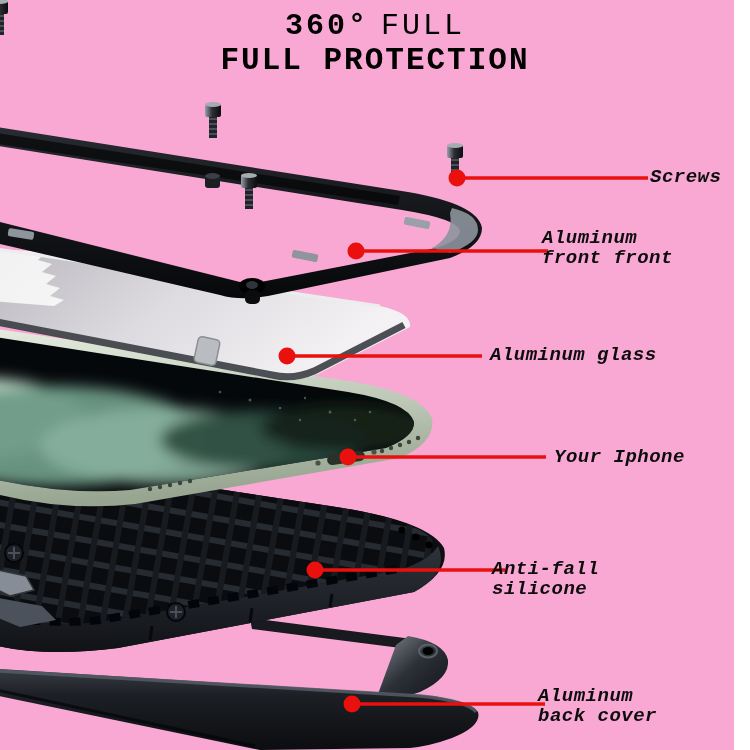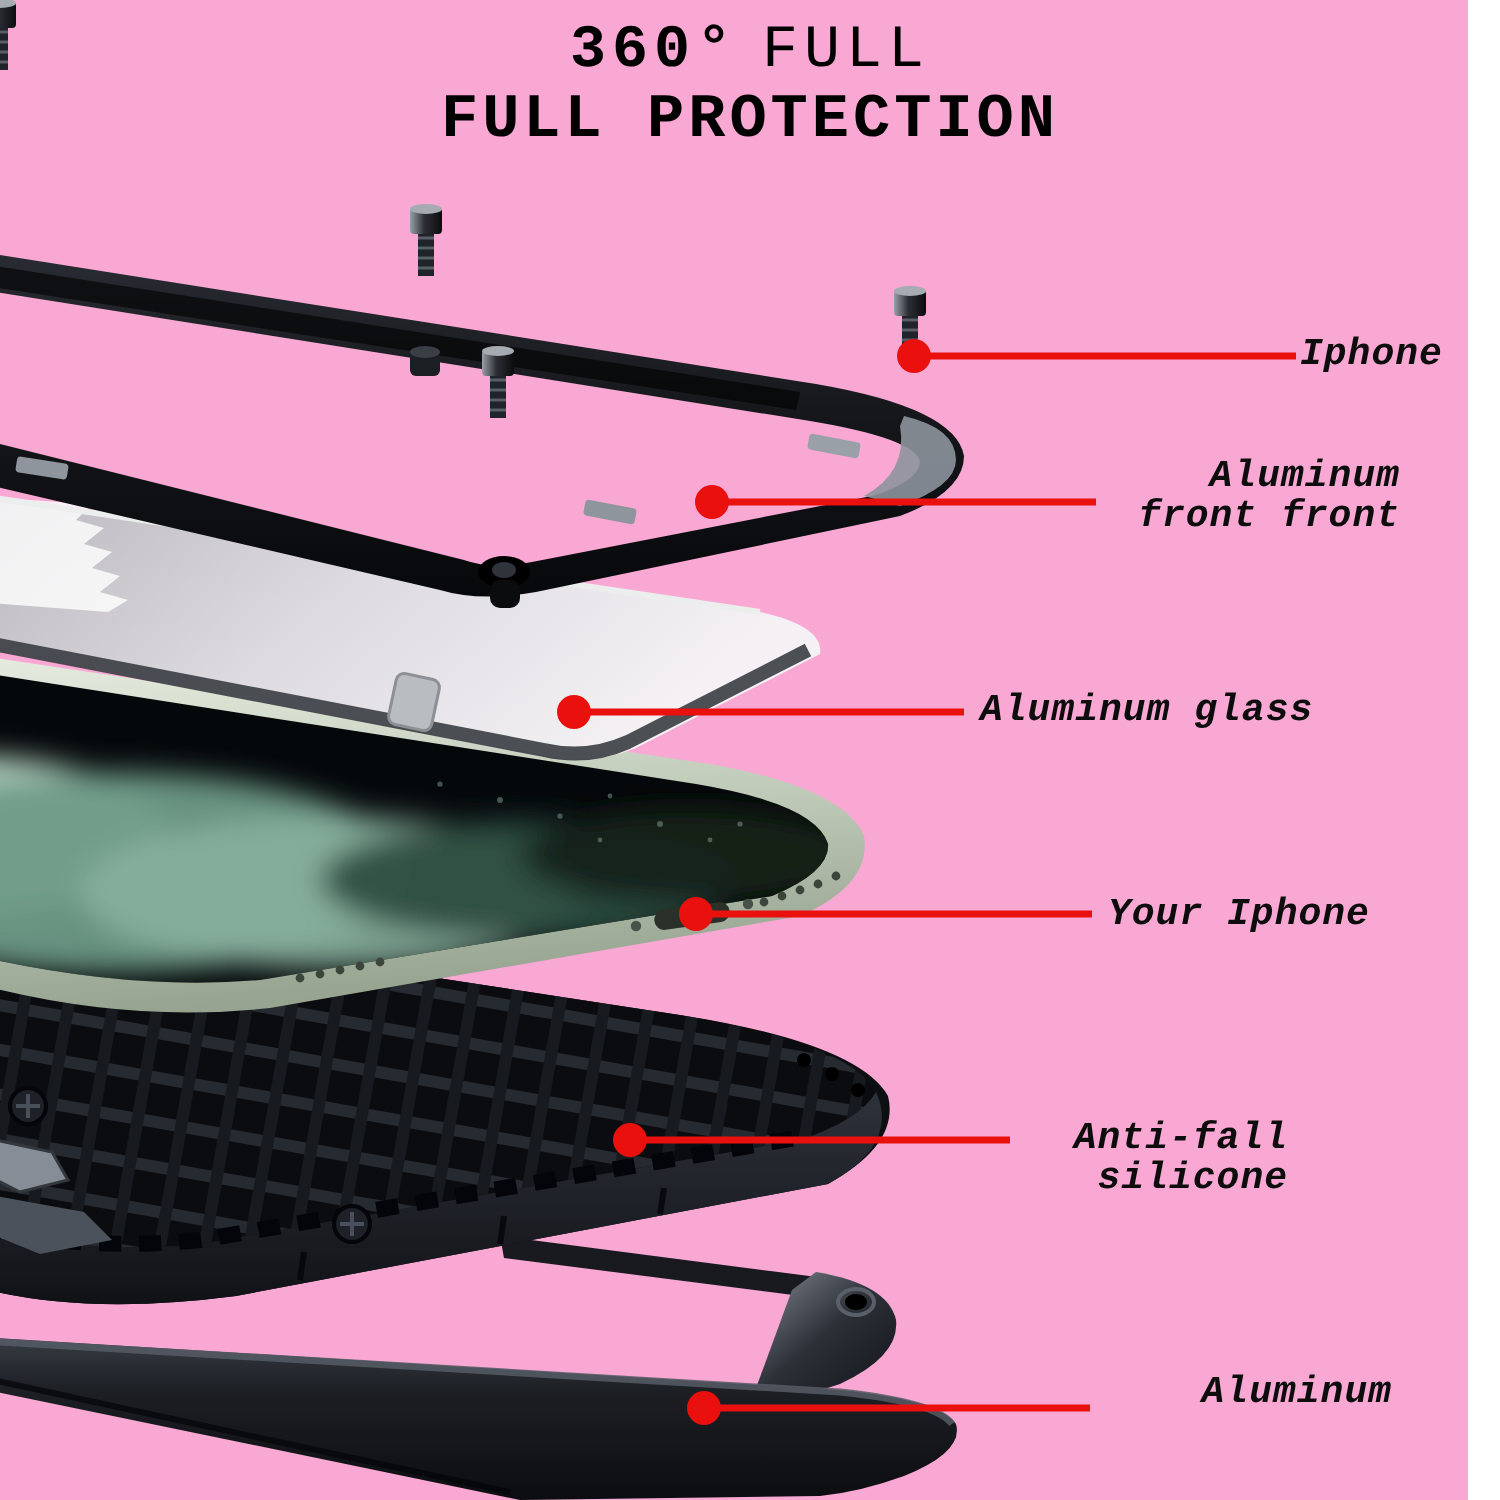"Iphone" div.callout-label { text: Iphone -> Screws }
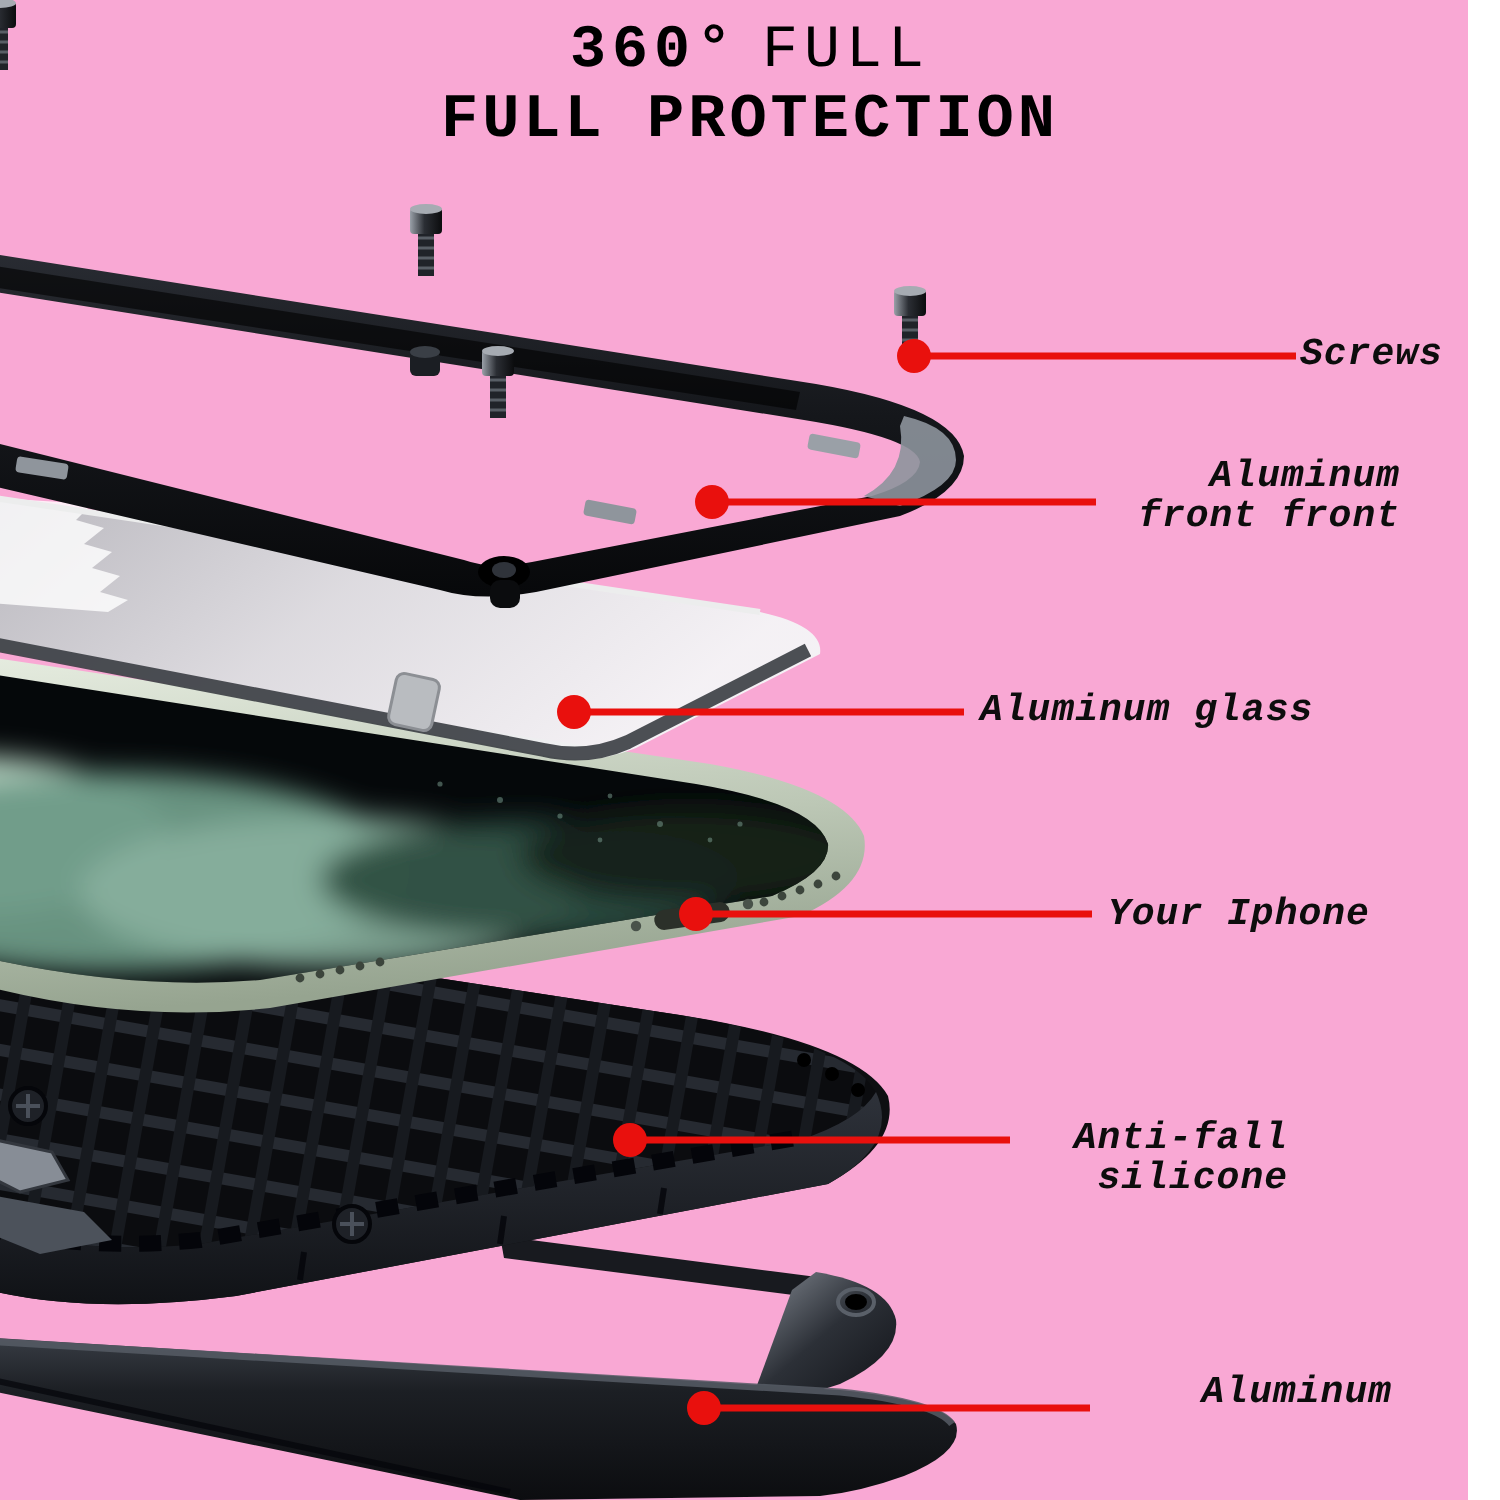"Aluminum" .callout-label.center { text-align: right -> left }
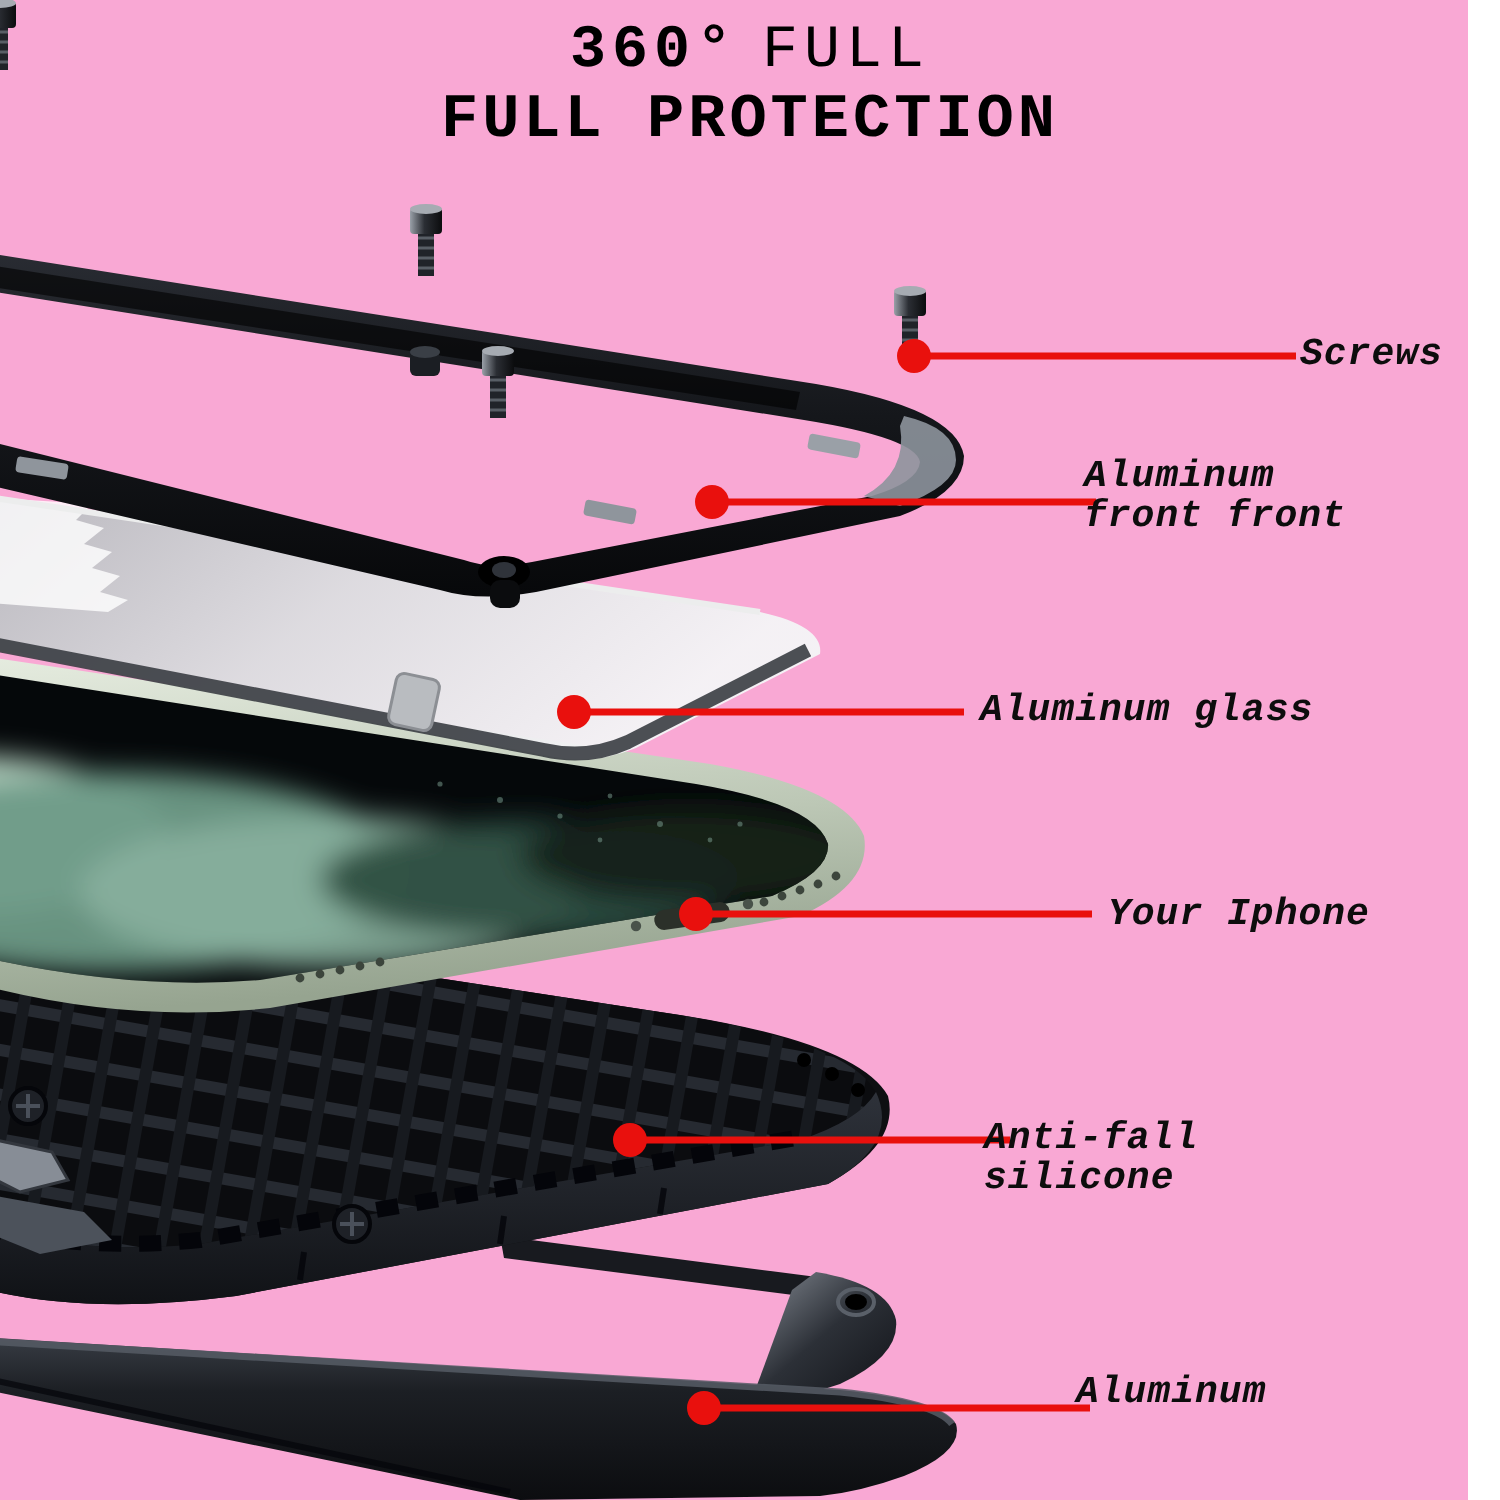"back cover" span { html: none -> <span>back cover</span> }
